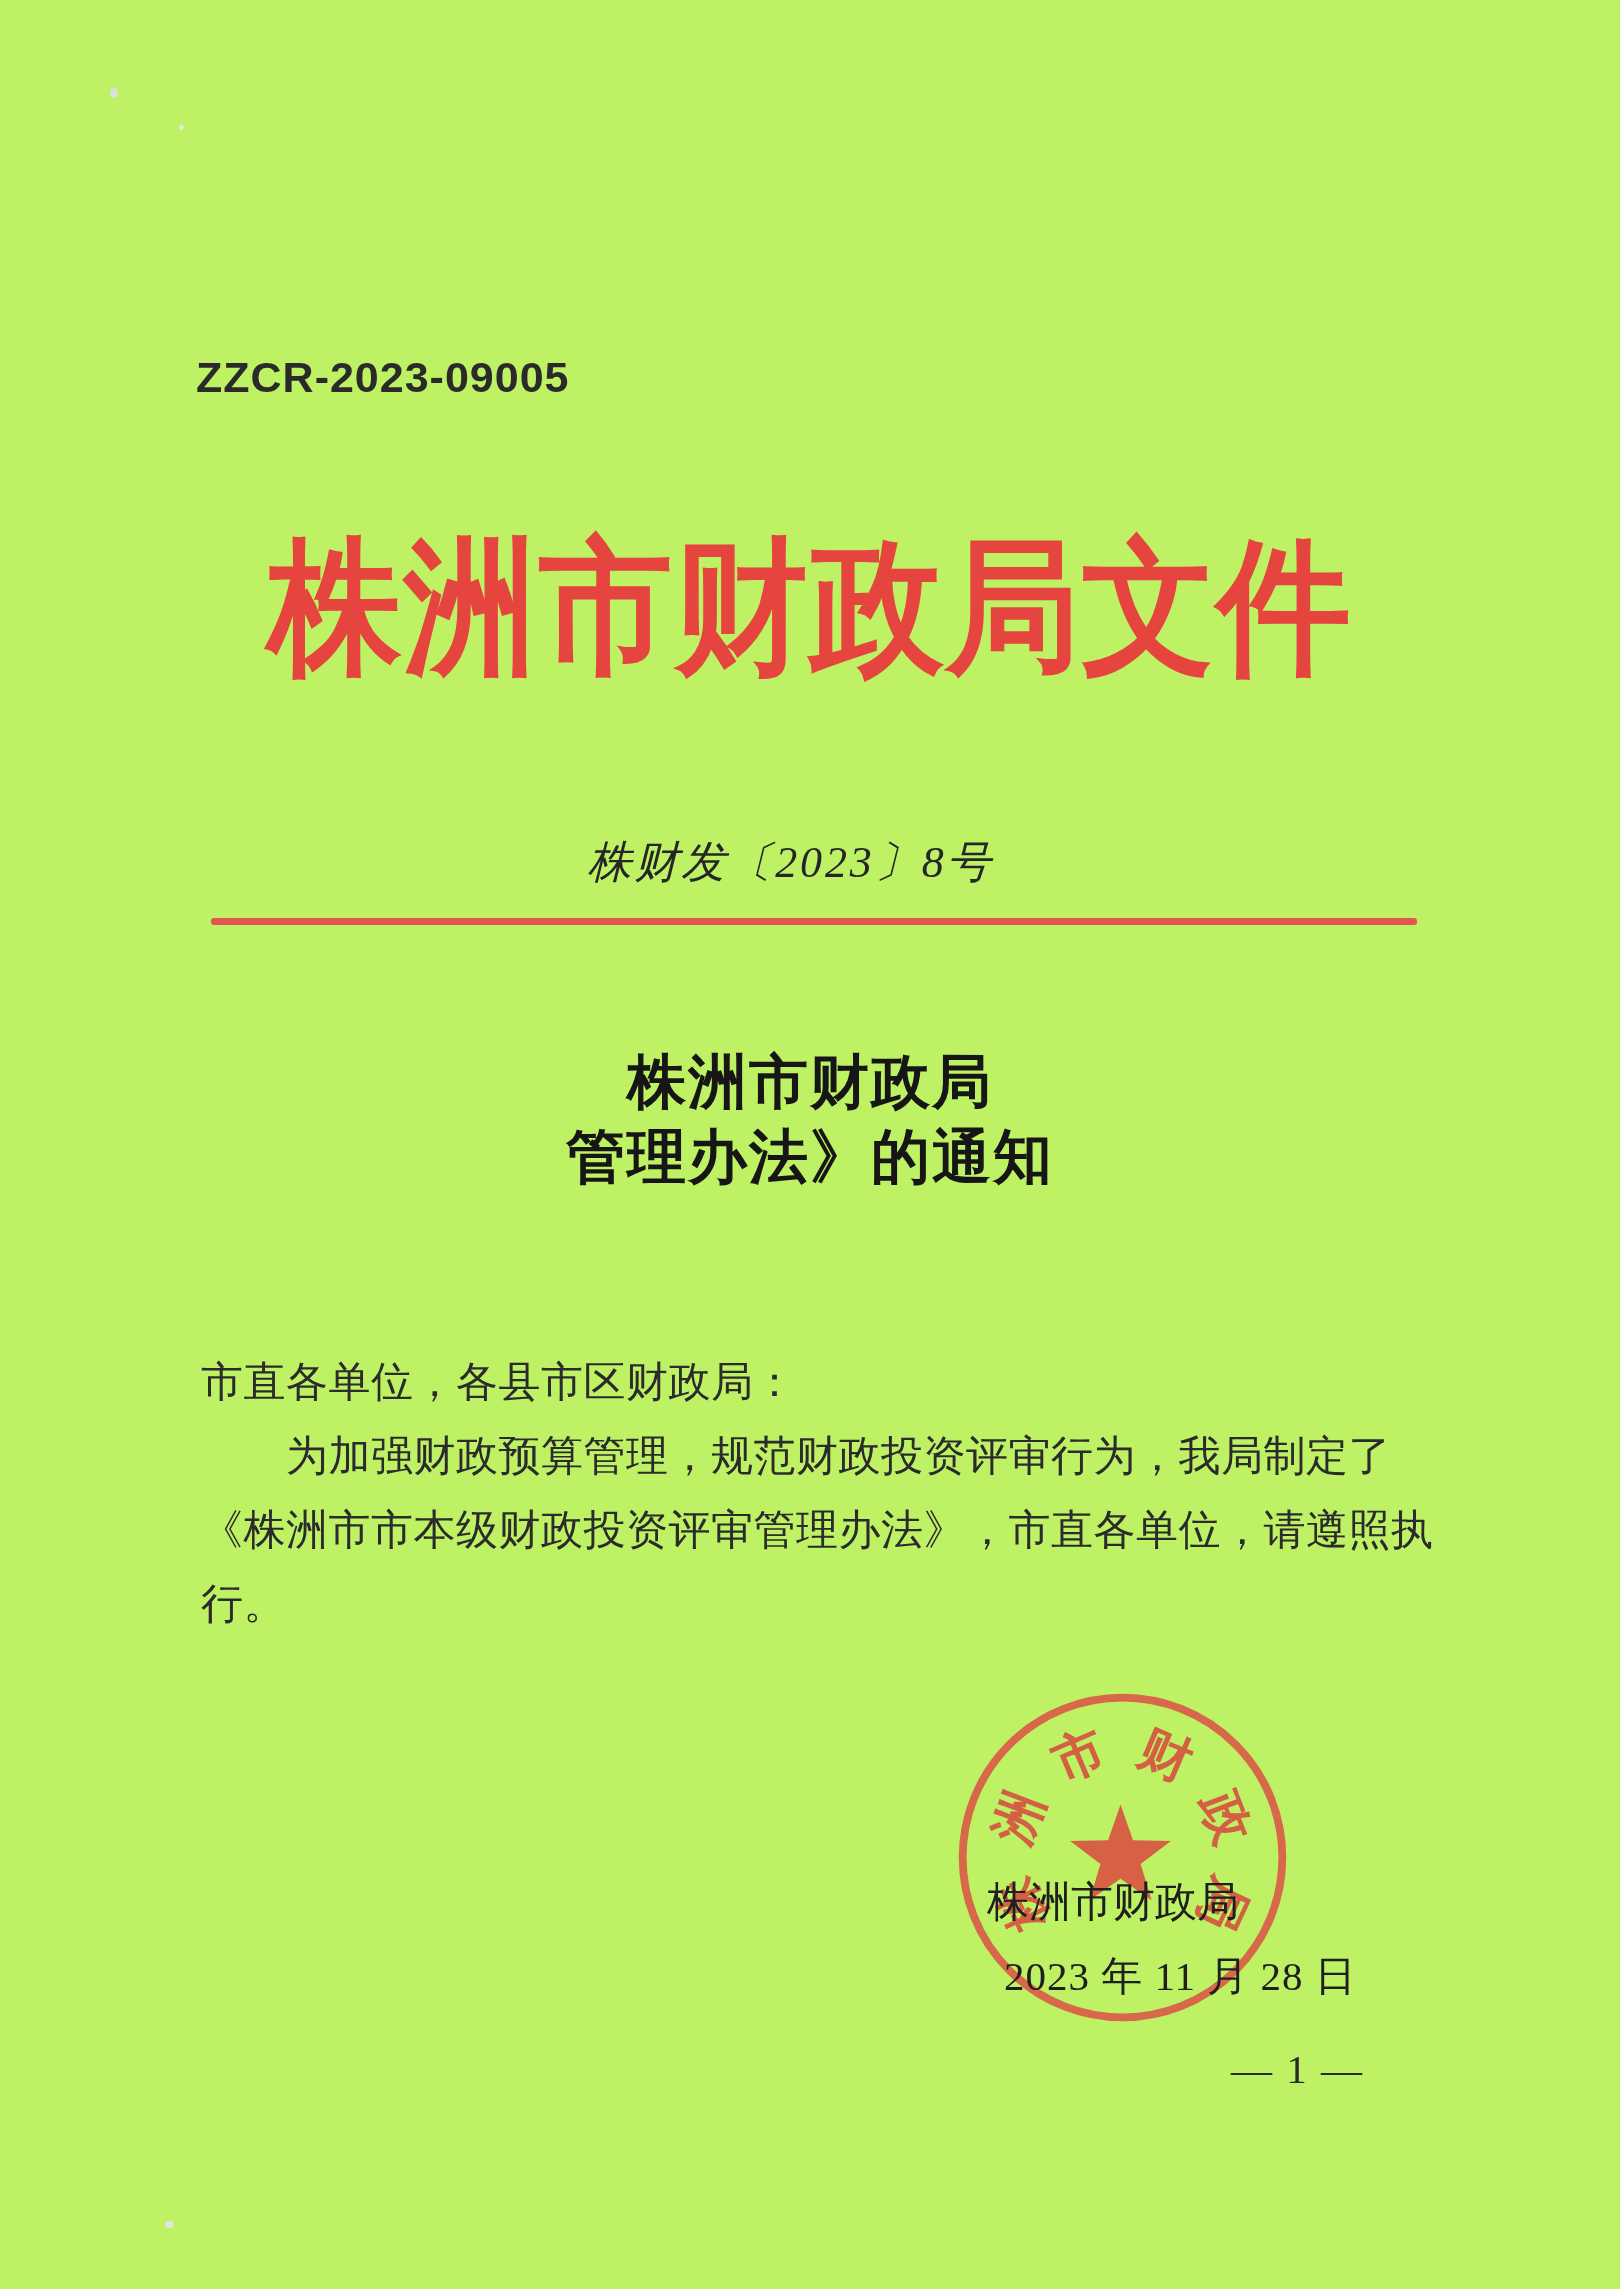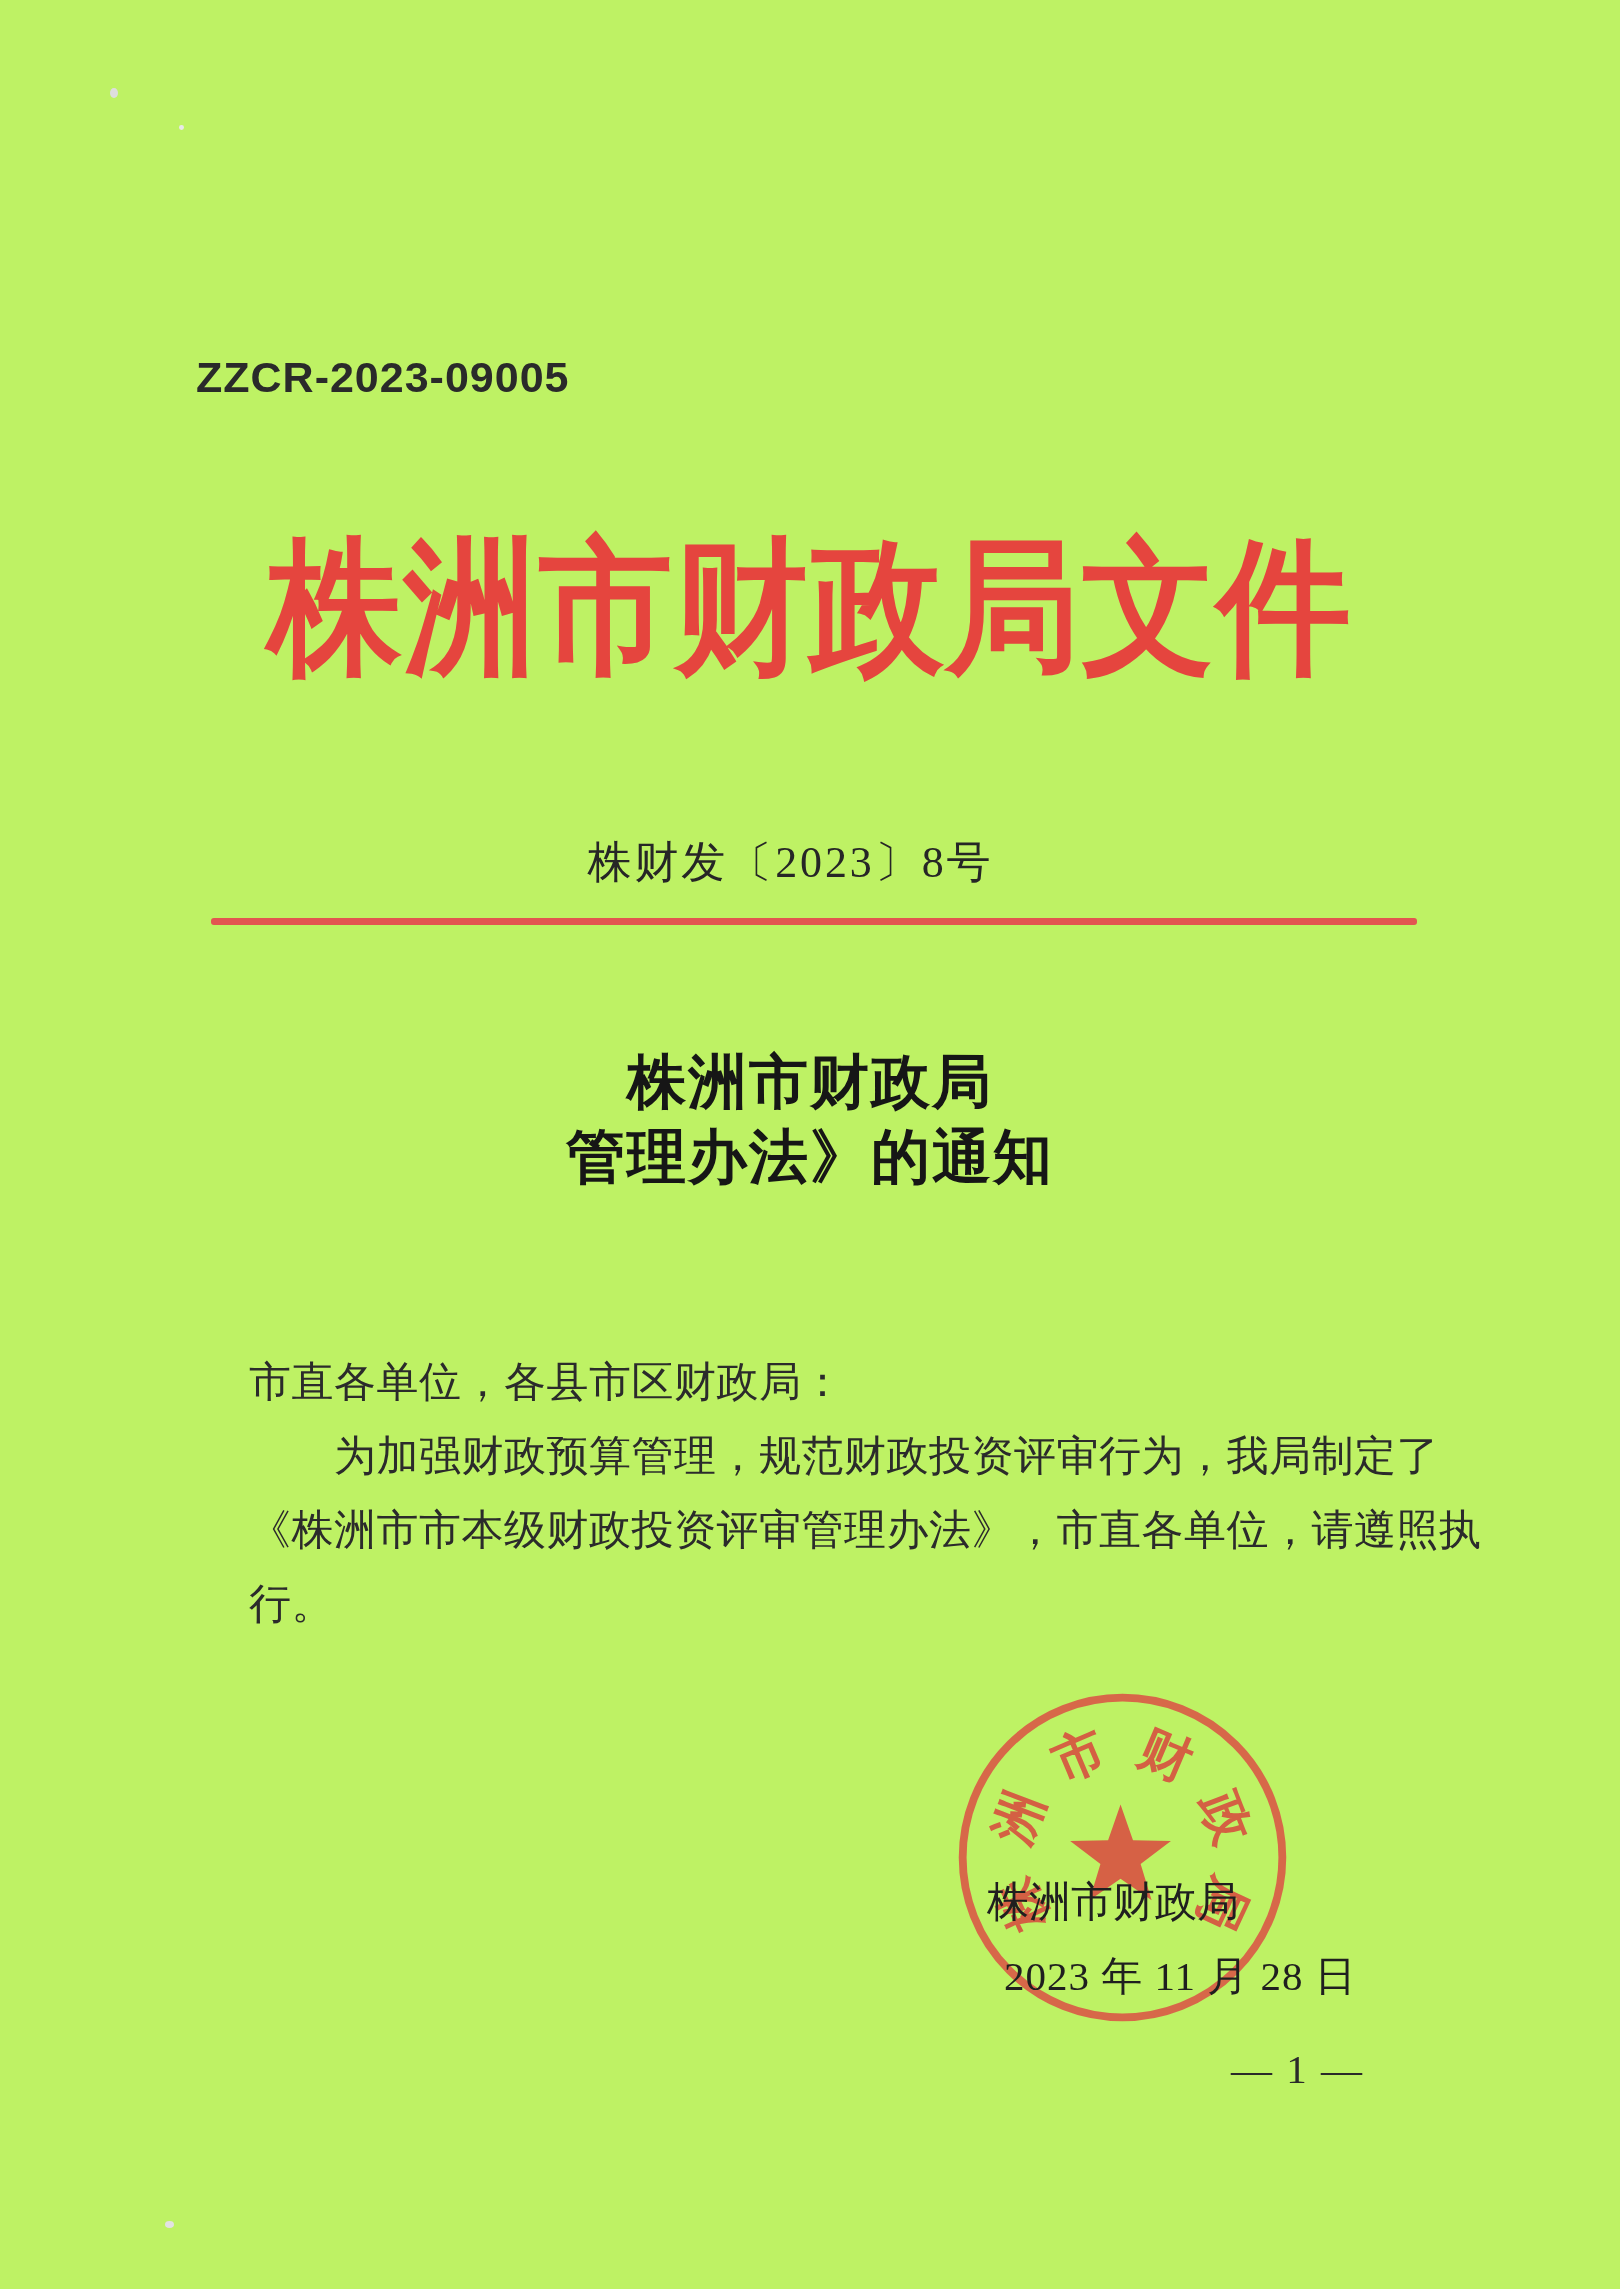"株财发〔2023〕8号" .doc-number { font-style: none -> italic }
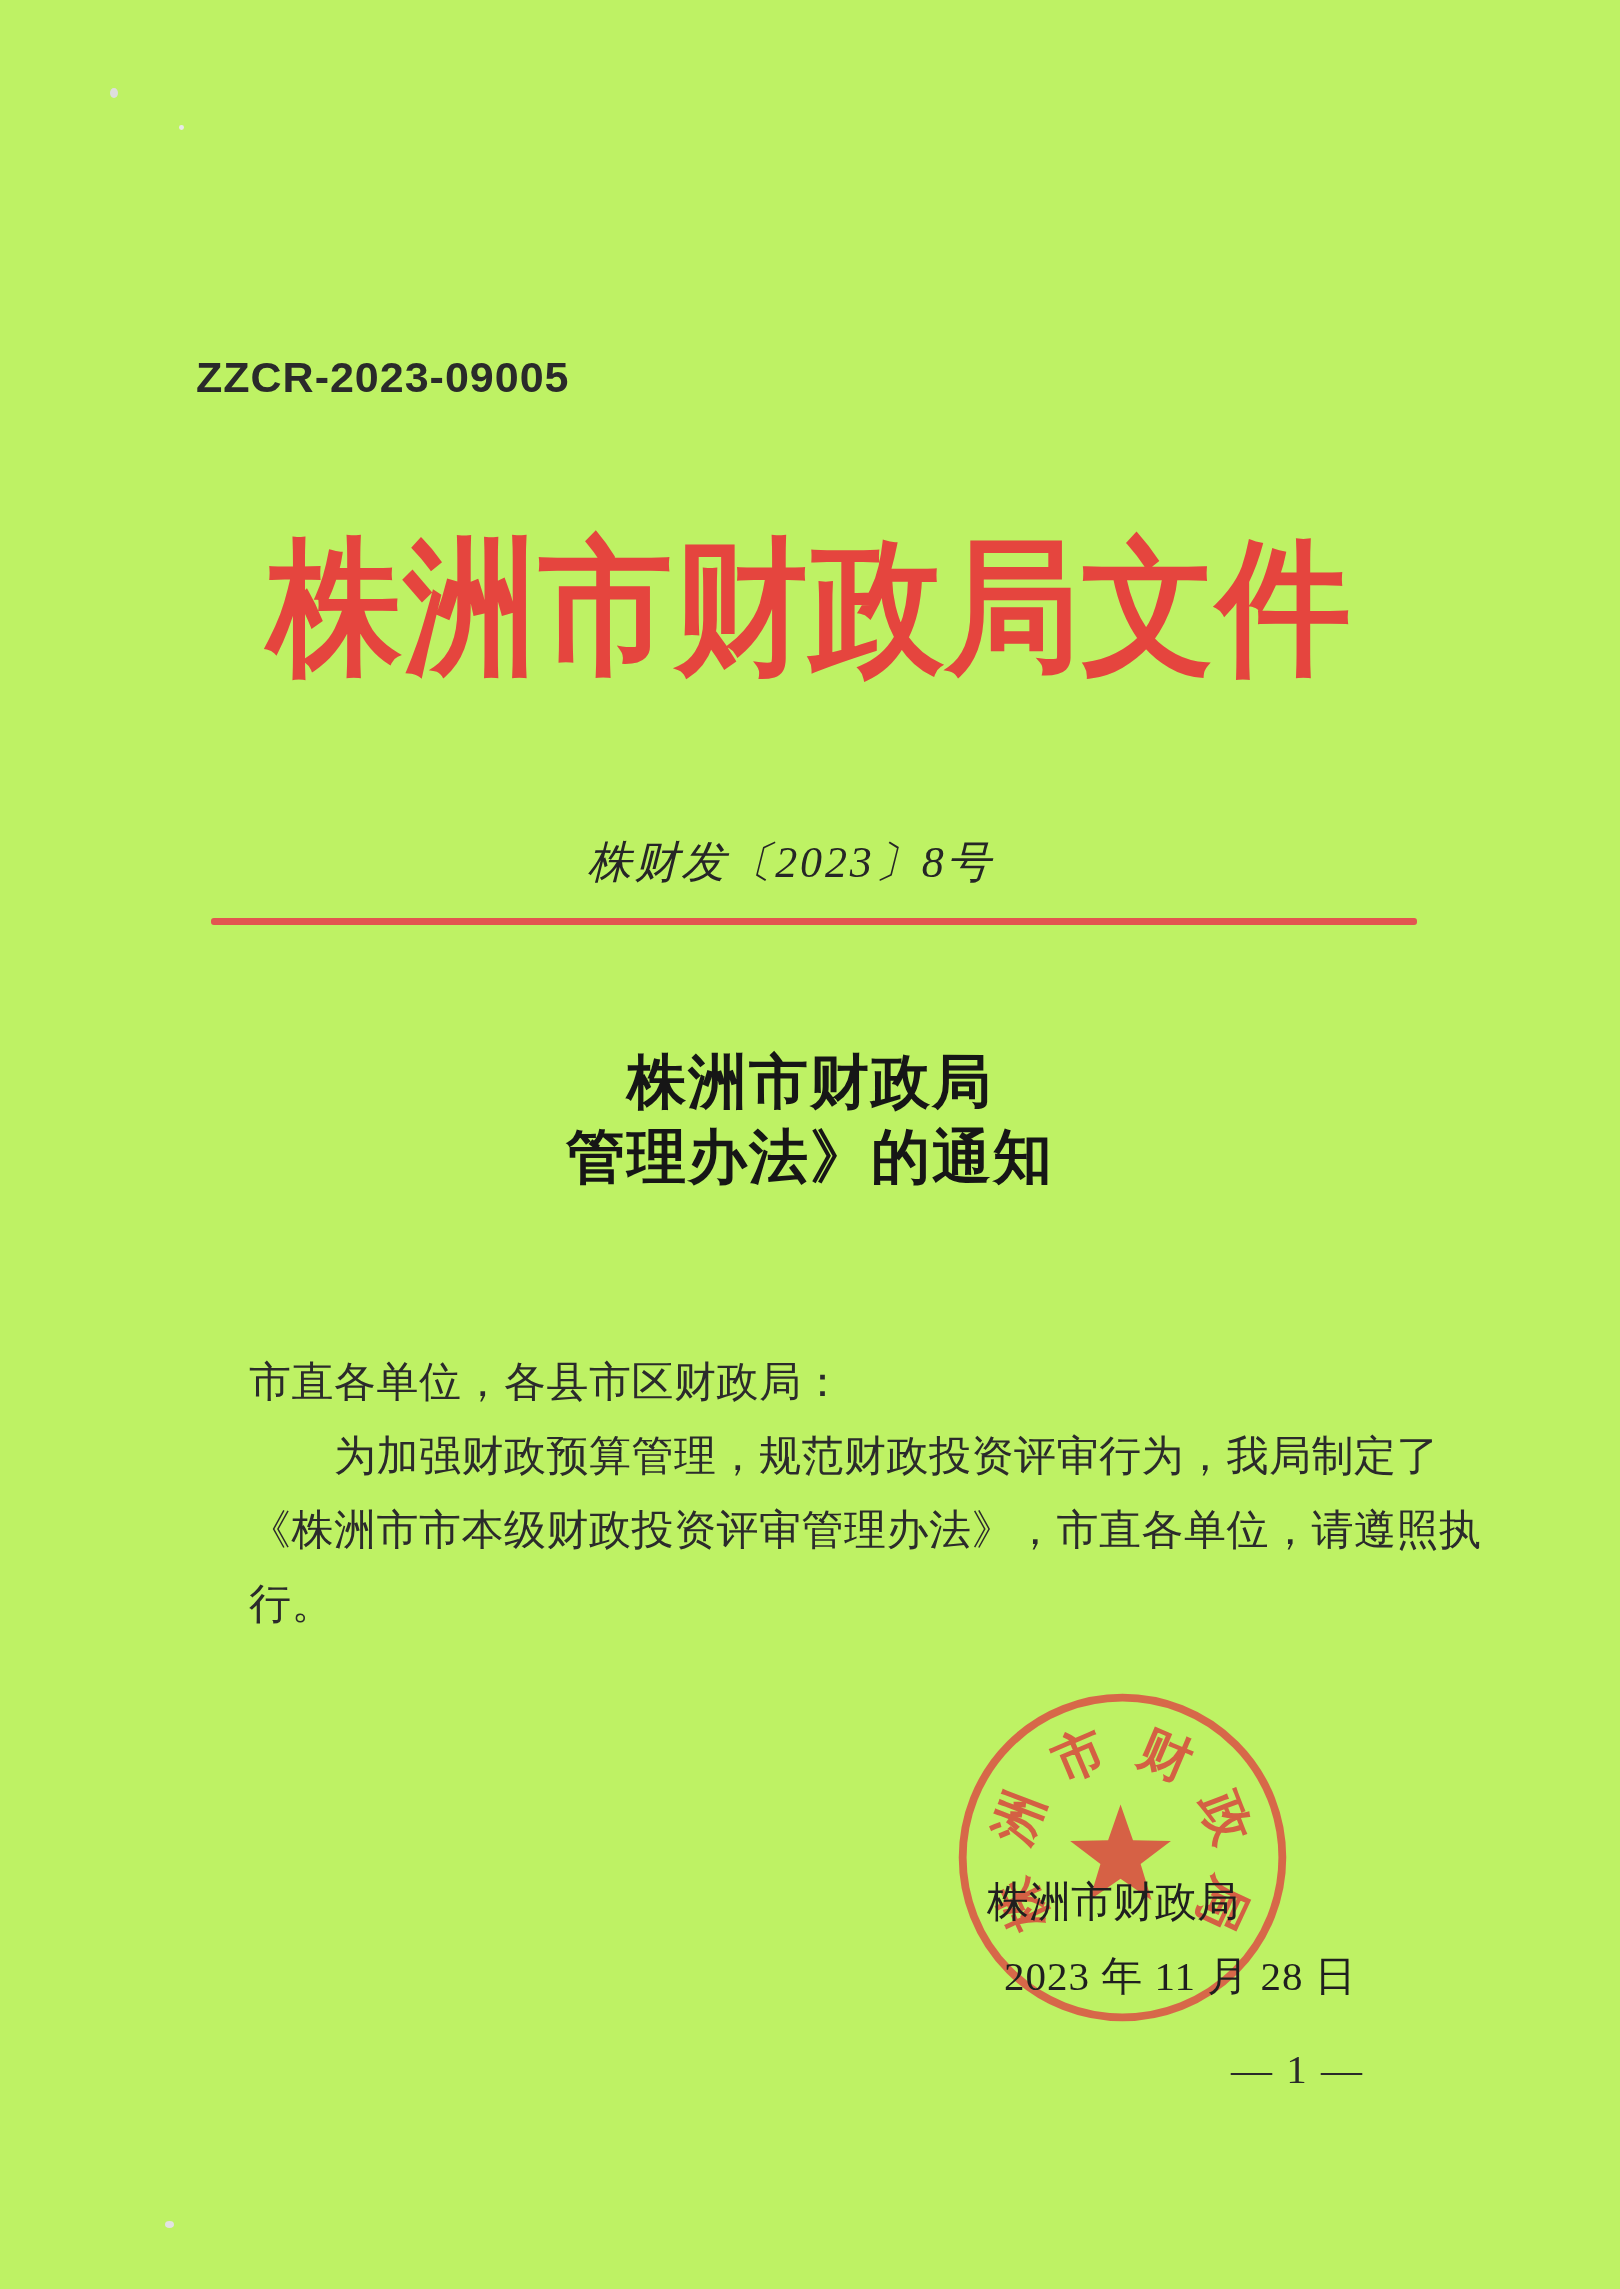"市直各单位，各县市区财政局：" .body-text .line { margin-left: 48px -> none }
